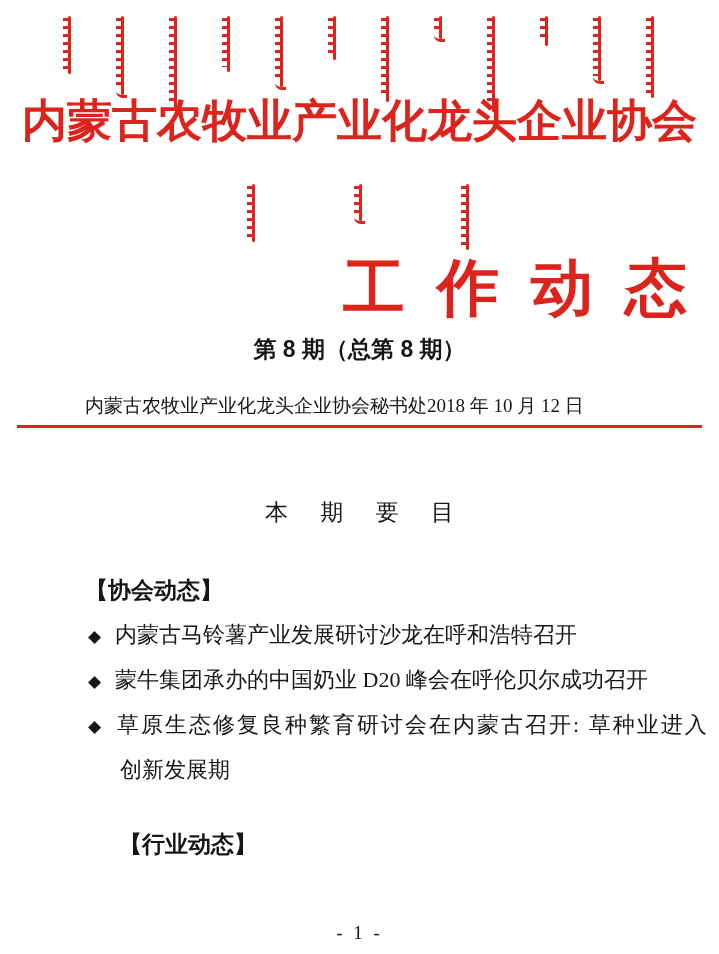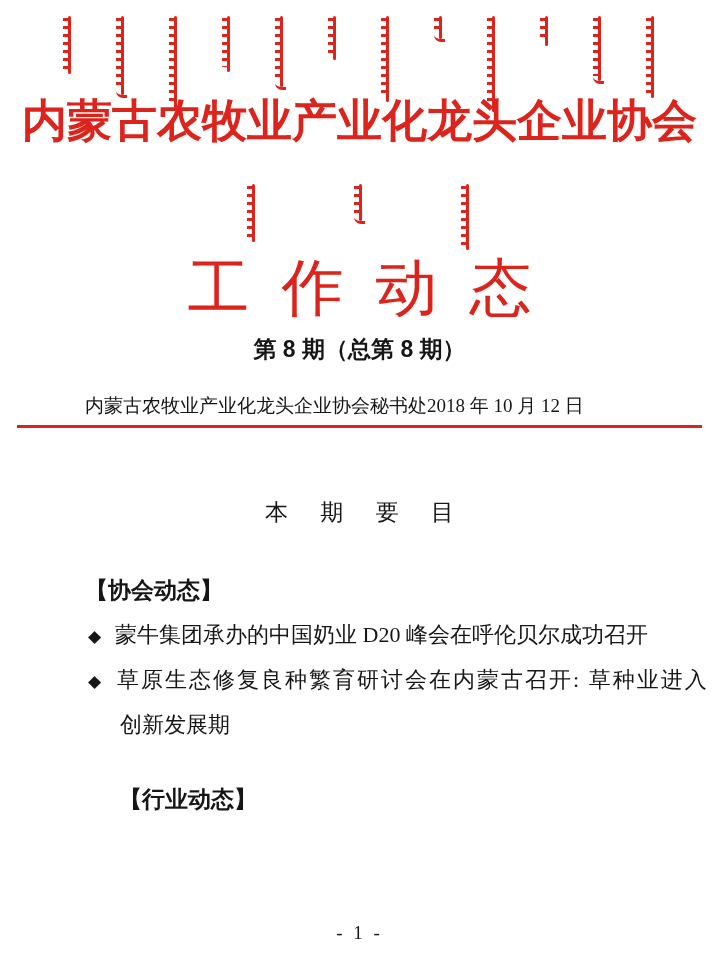"工作动态" .bulletin-title { font-weight: normal -> bold; text-align: center -> right }
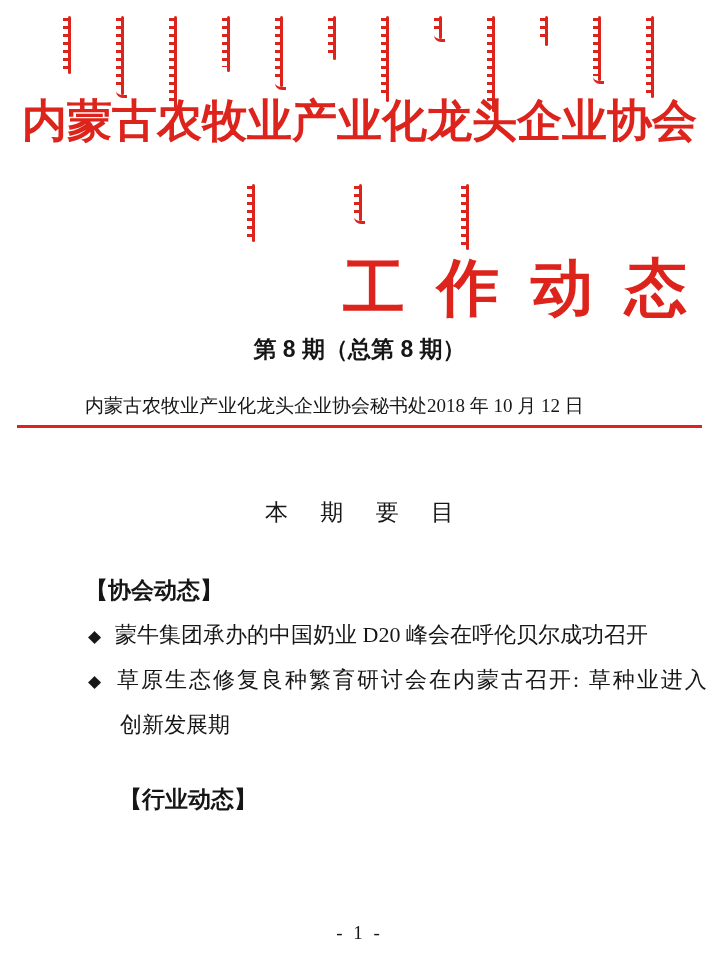"◆ 内蒙古马铃薯产业发展研讨沙龙在呼和浩特召开" div.item-line { html: none -> <div> <span>◆</span><span>内蒙古马铃薯产业发展研讨沙龙在呼和浩特召开</span> </div> }
